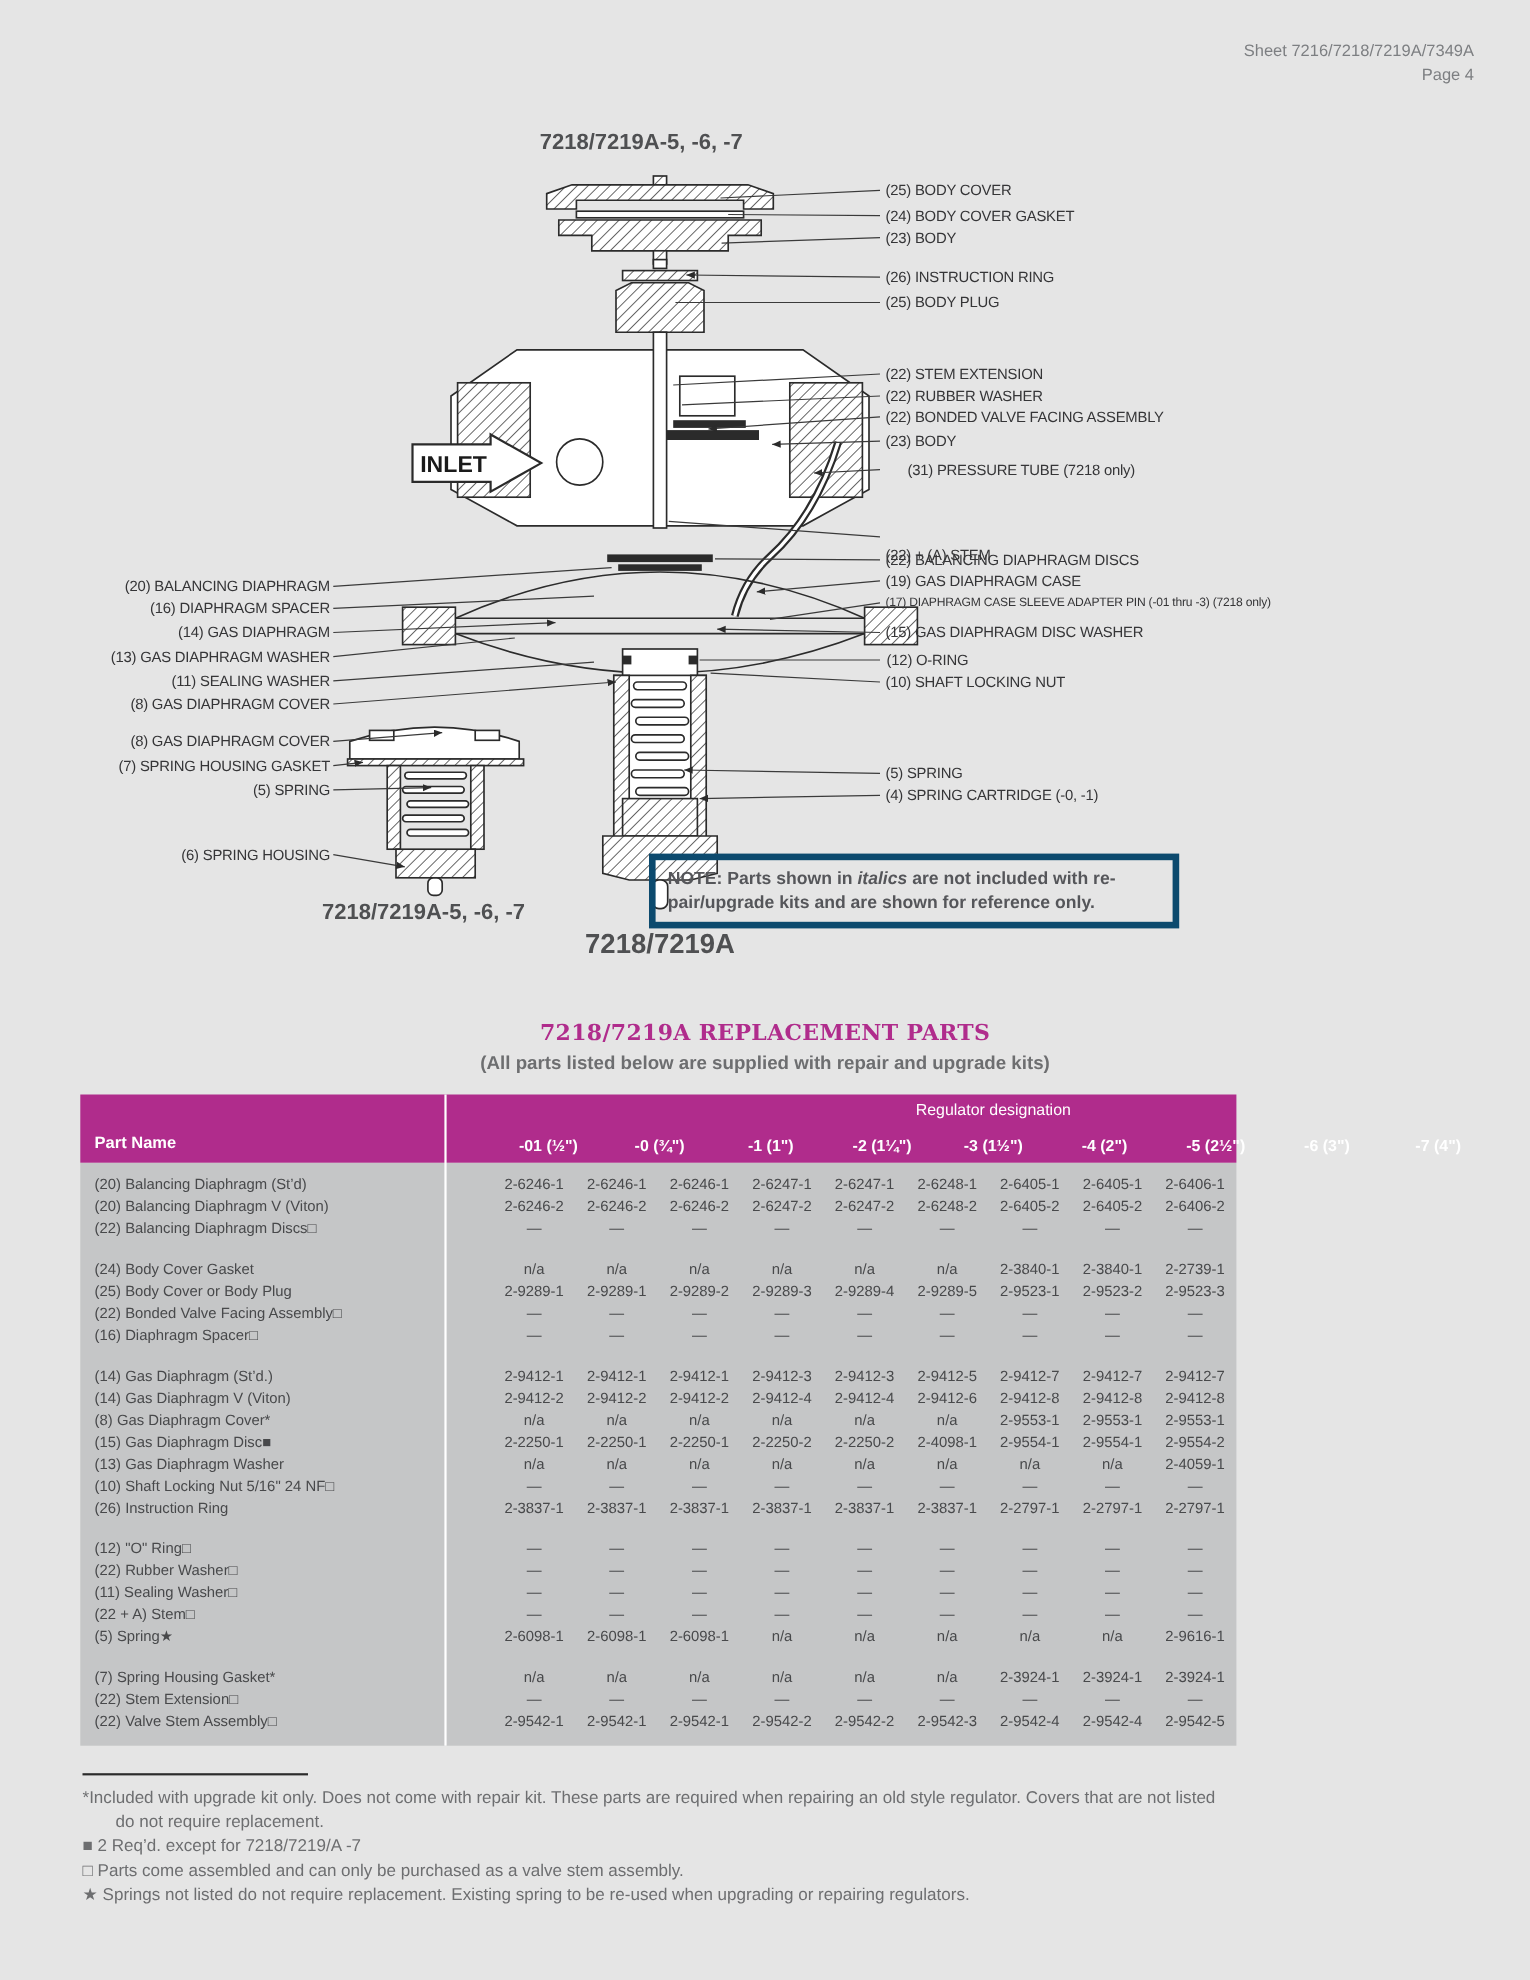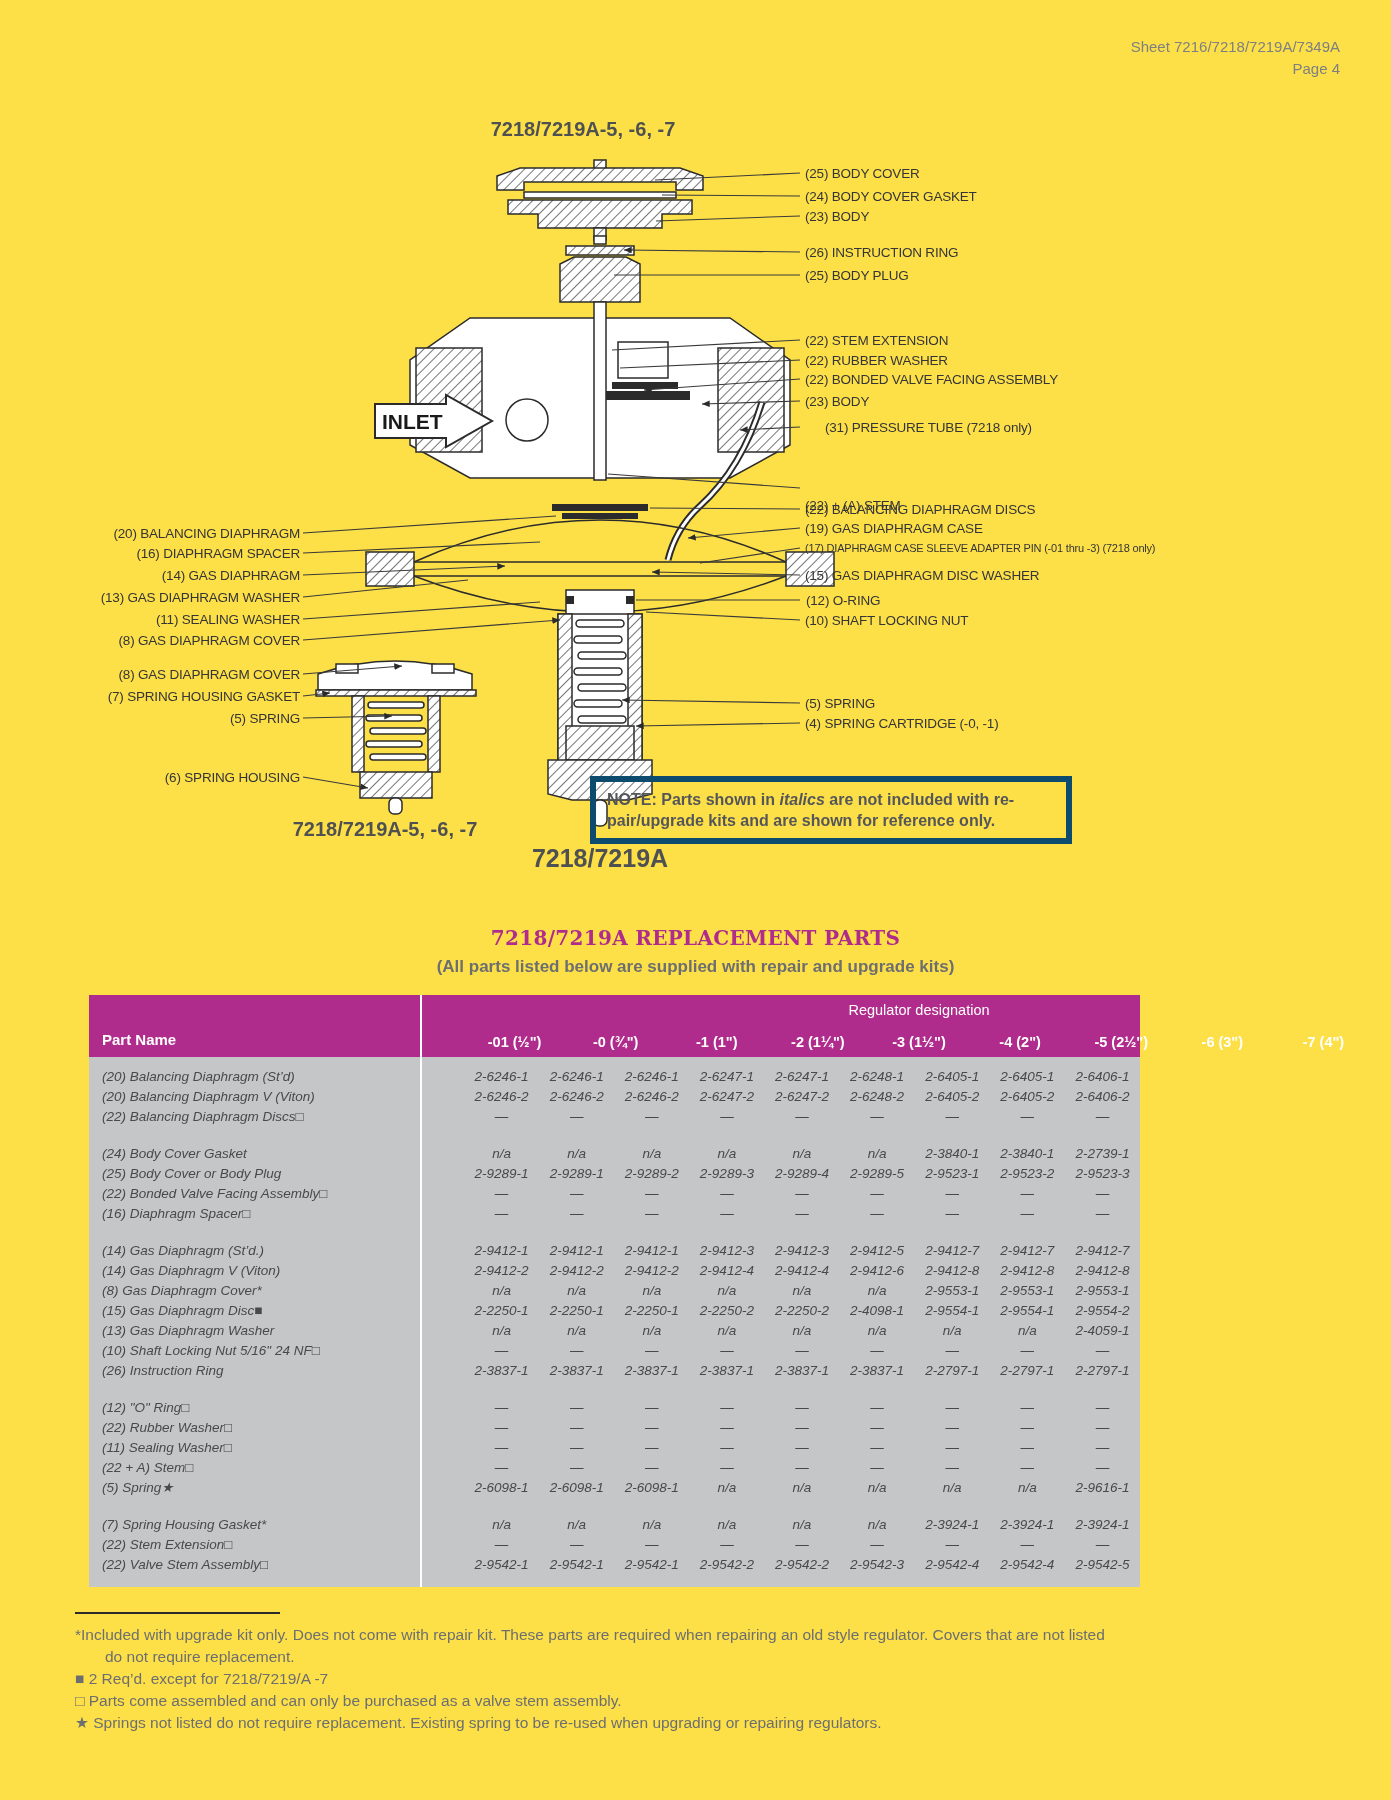"Sheet 7216/7218/7219A/7349A" .page { background: #fde047 -> #e5e5e5 }
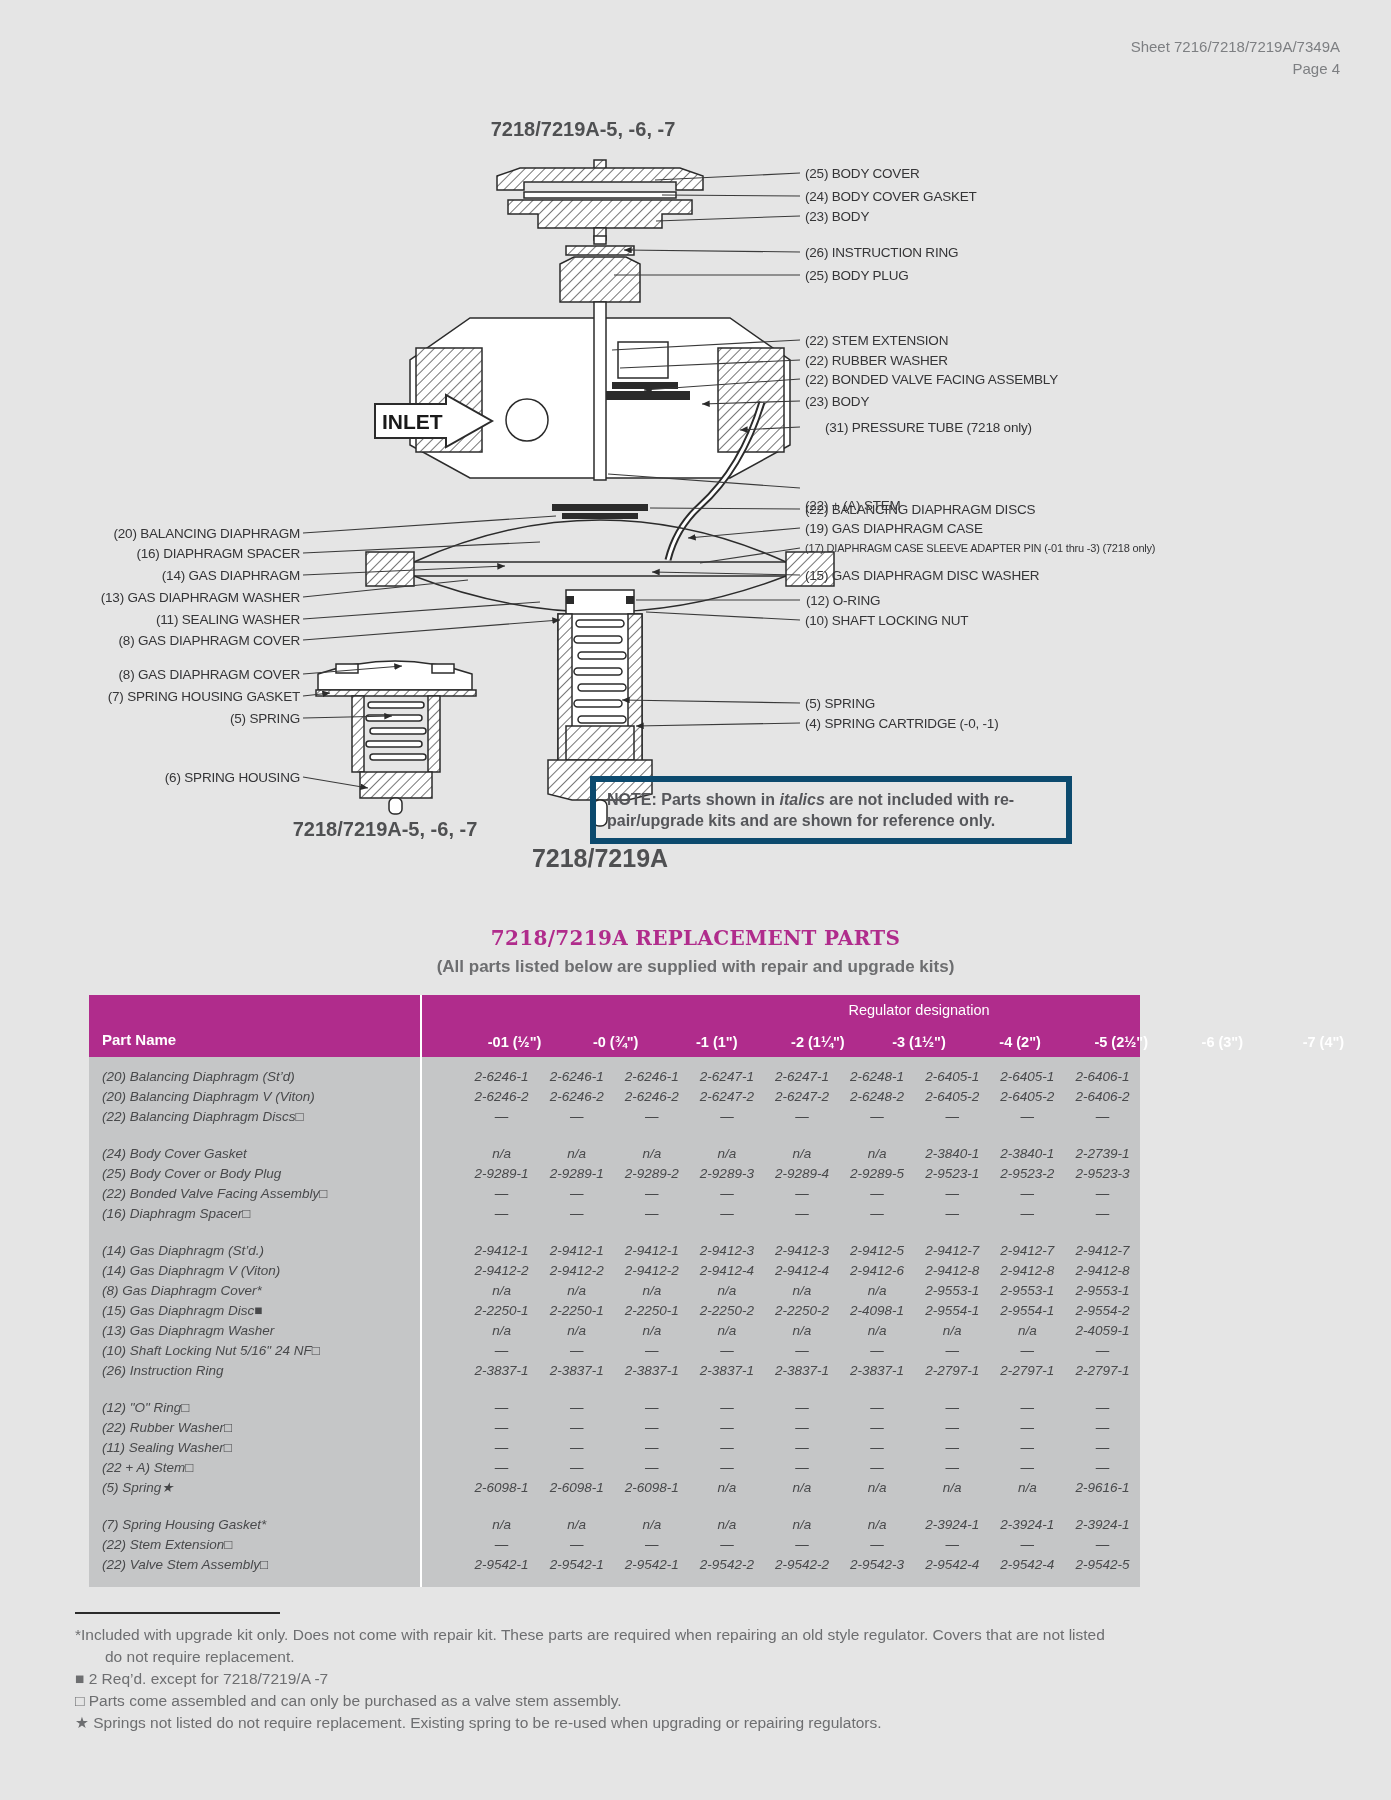"Regulator designation" .tbl { left: 45px -> 29px }
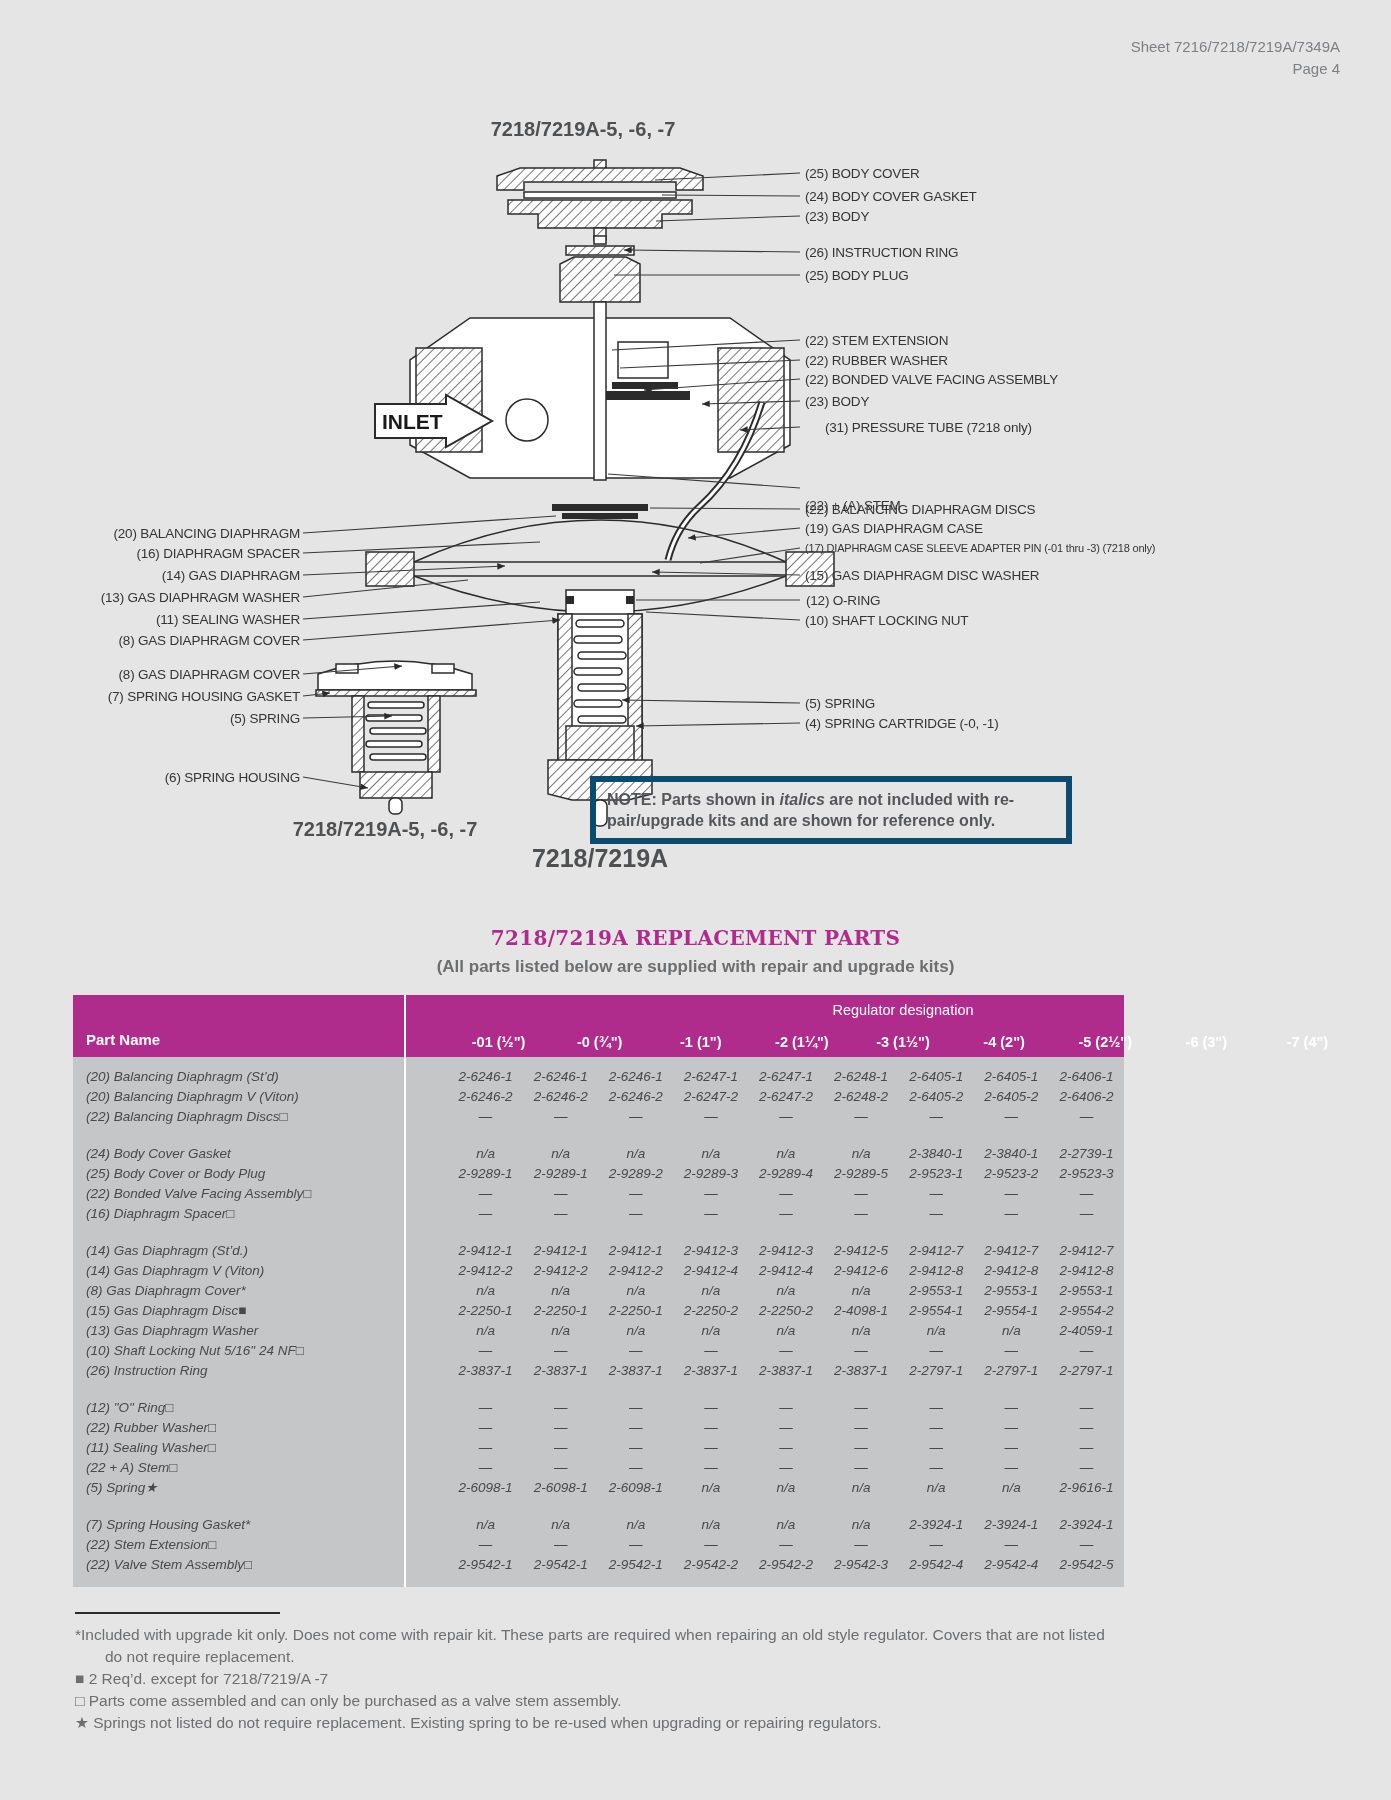"(20) Balancing Diaphragm (St’d)" .tgroup { font-style: italic -> none }
